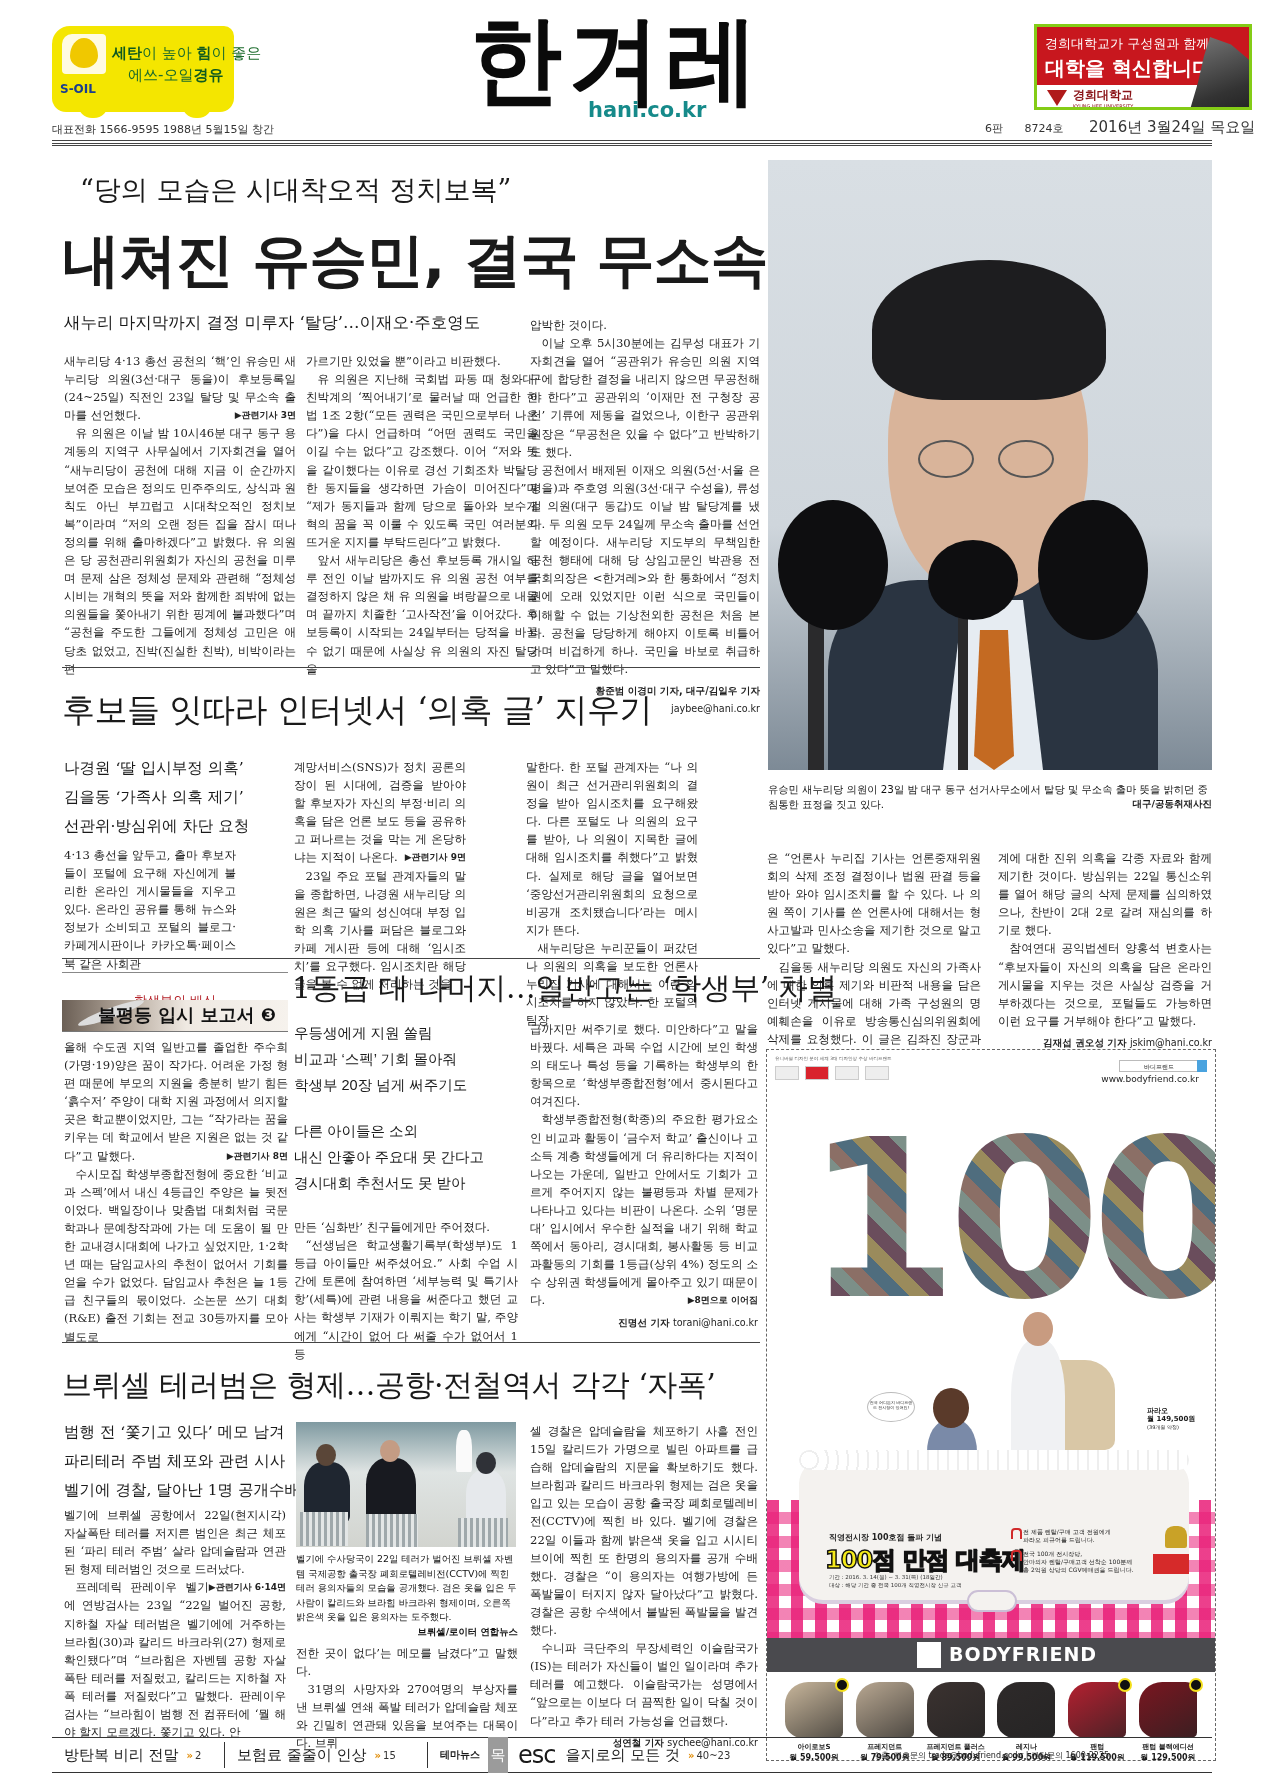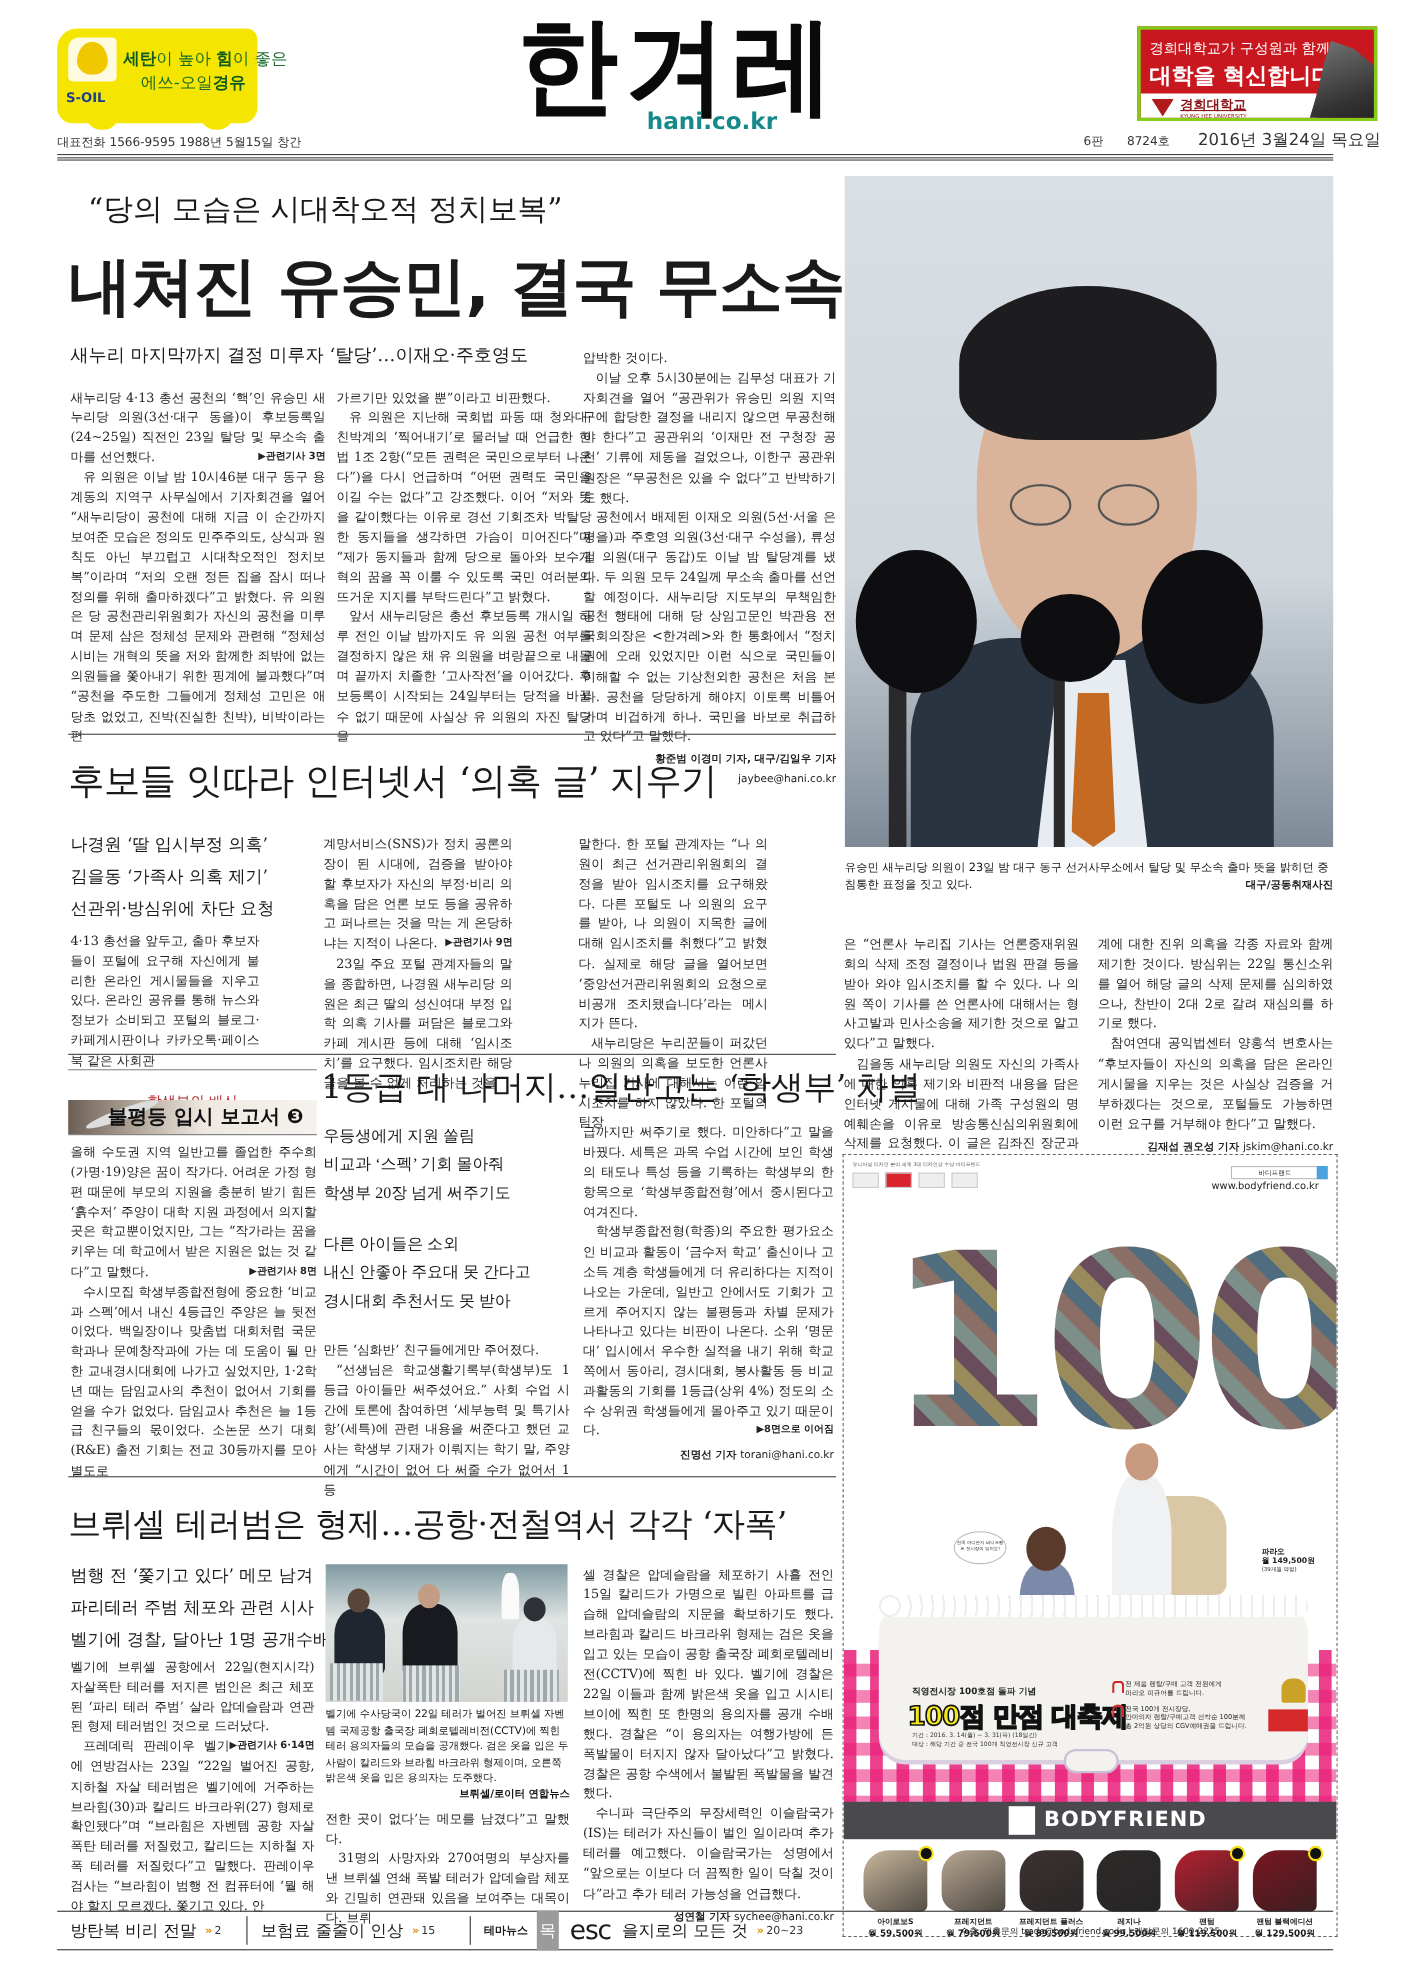"경희대학교" .ad-khu .name { text-decoration: underline -> none }
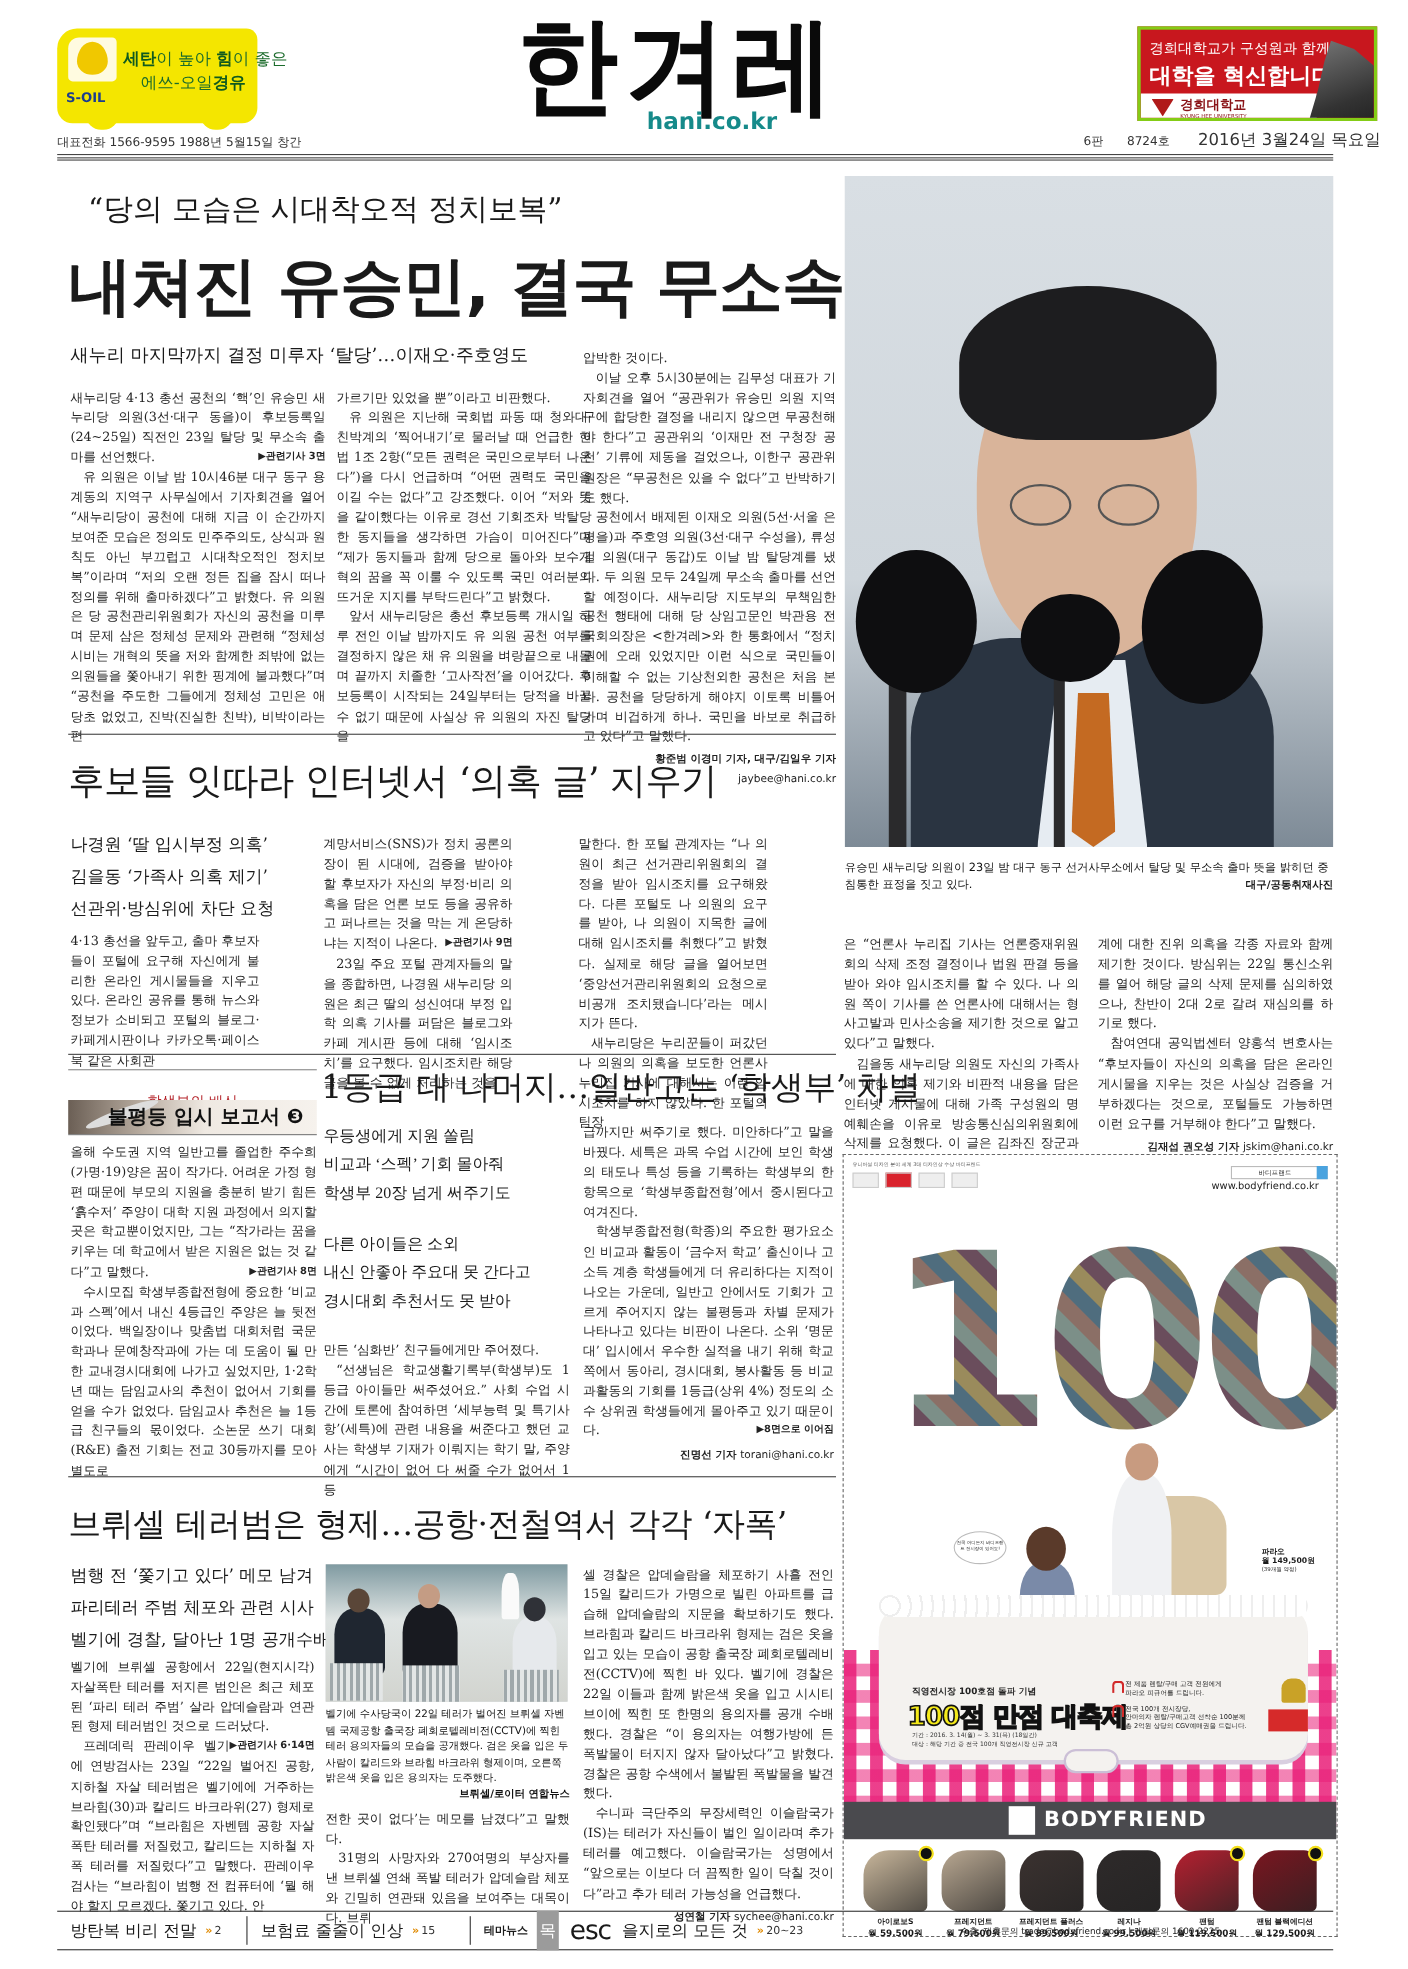"우등생에게 지원 쏠림" .sans { font-family: Liberation Serif, serif -> Liberation Sans, sans-serif }
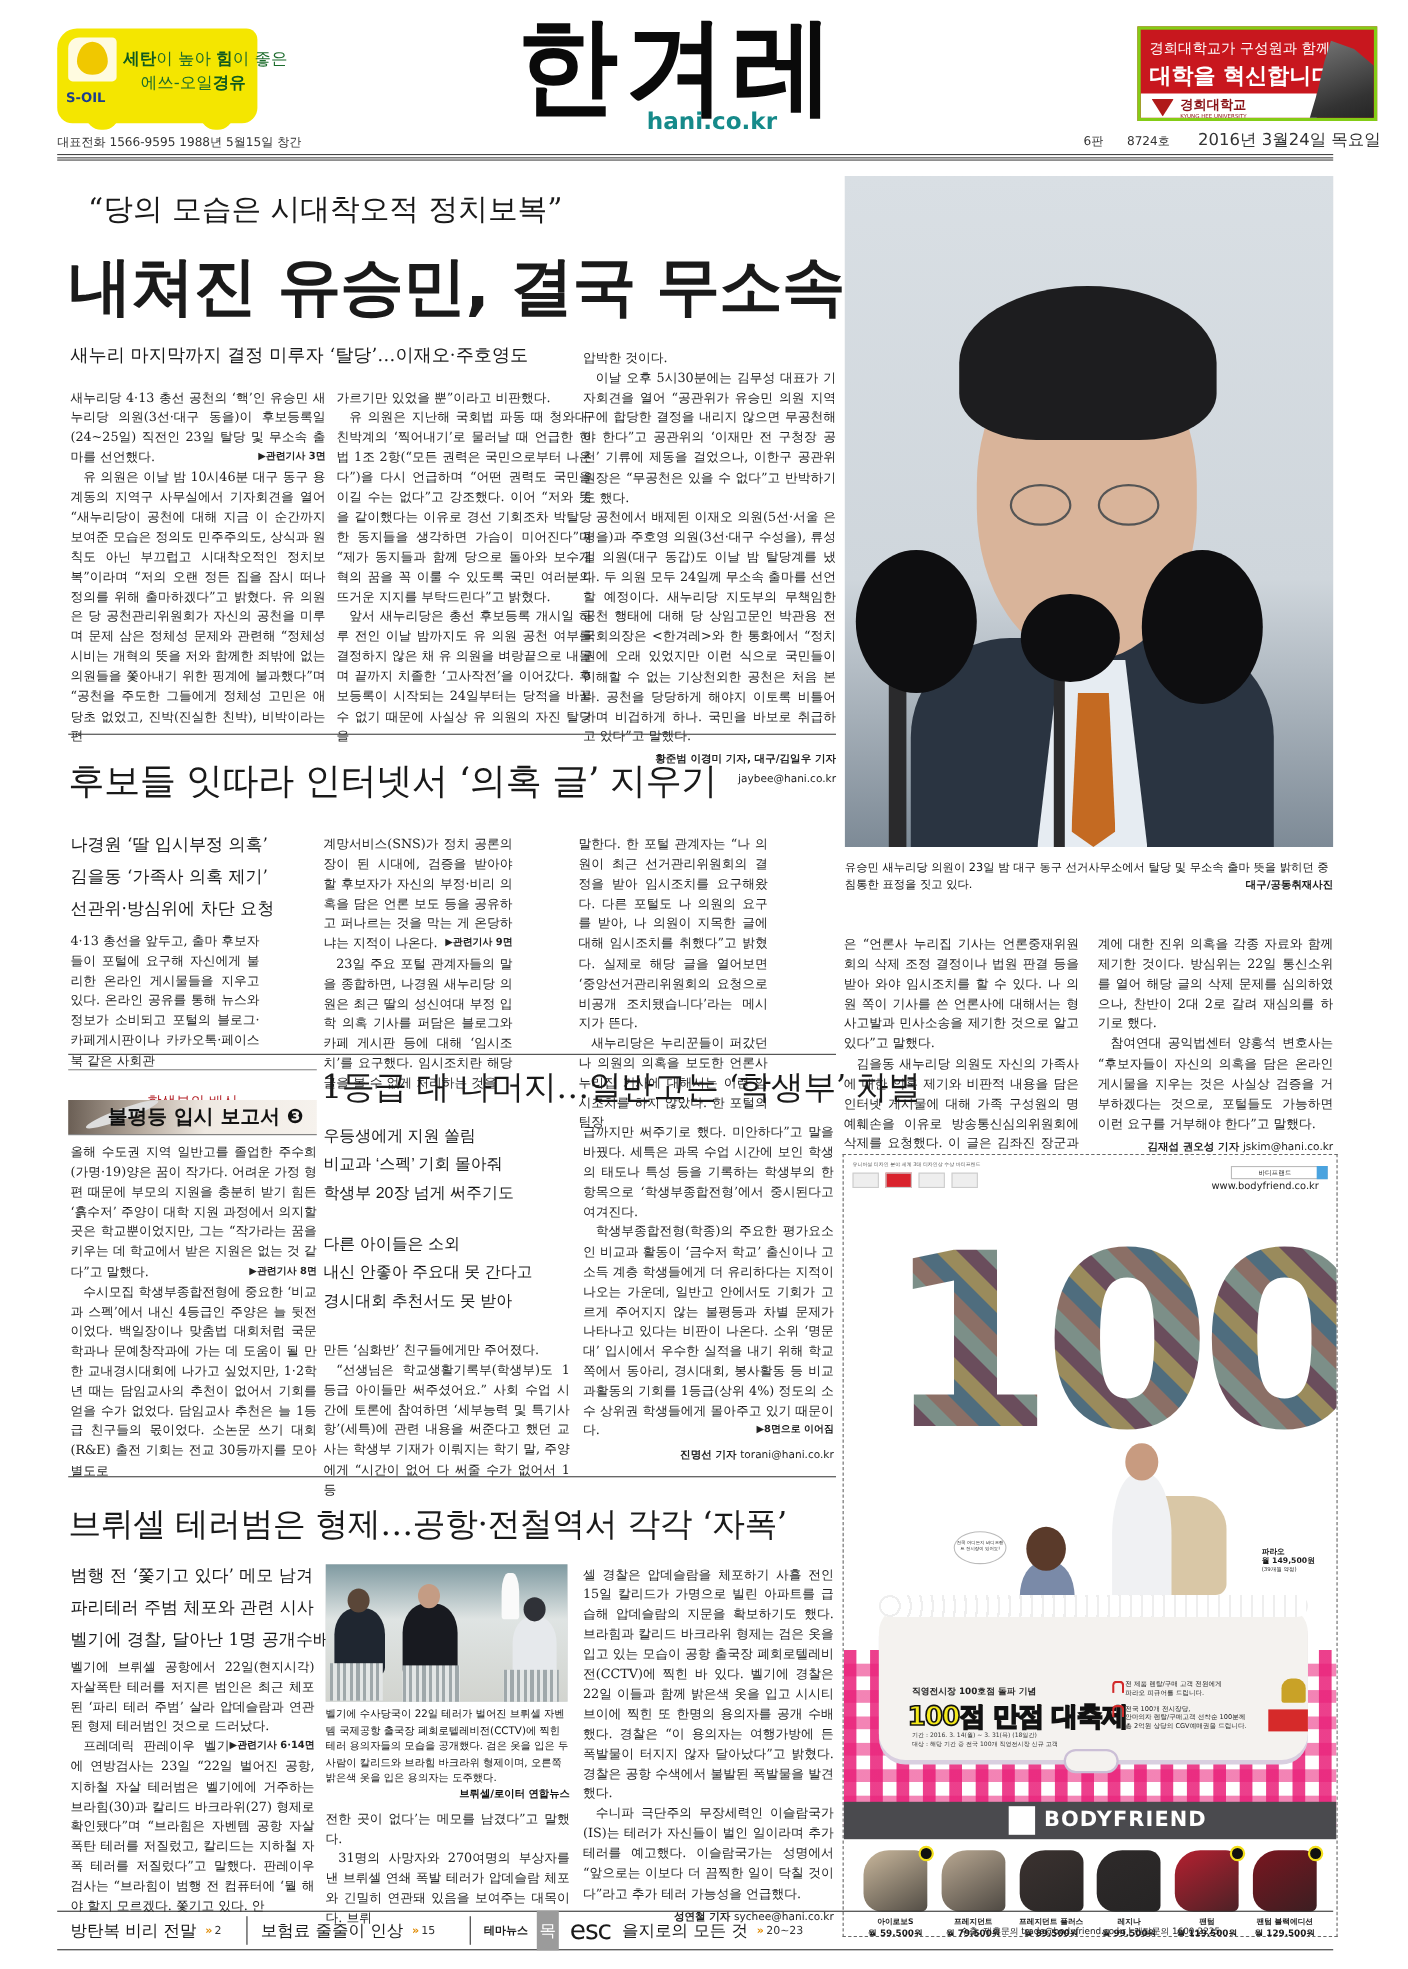"20~23" span { text: 20 -> 40 }
